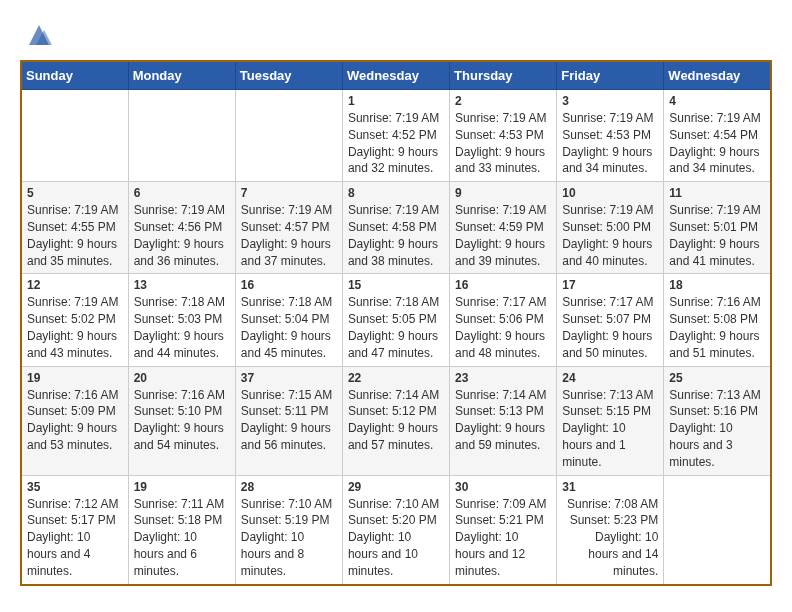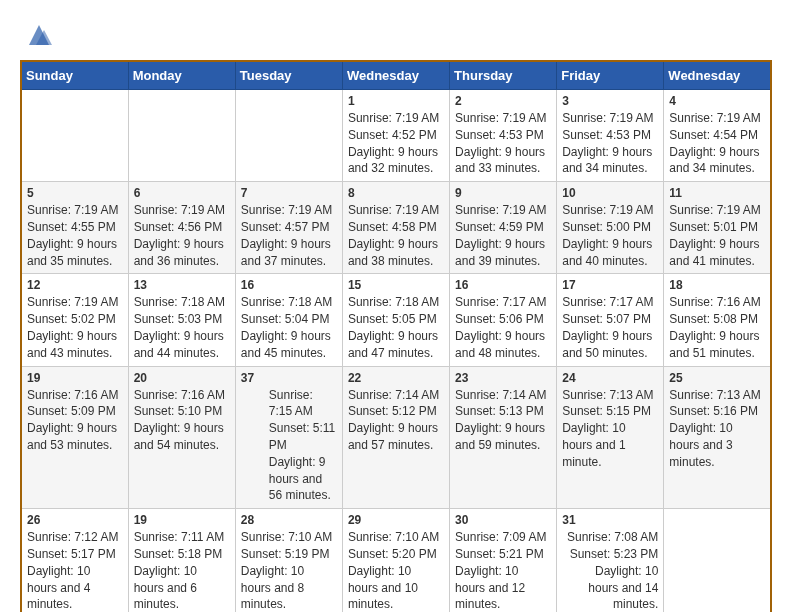"Sunrise: 7:15 AM" div.day-info { margin-left: 28px -> none }
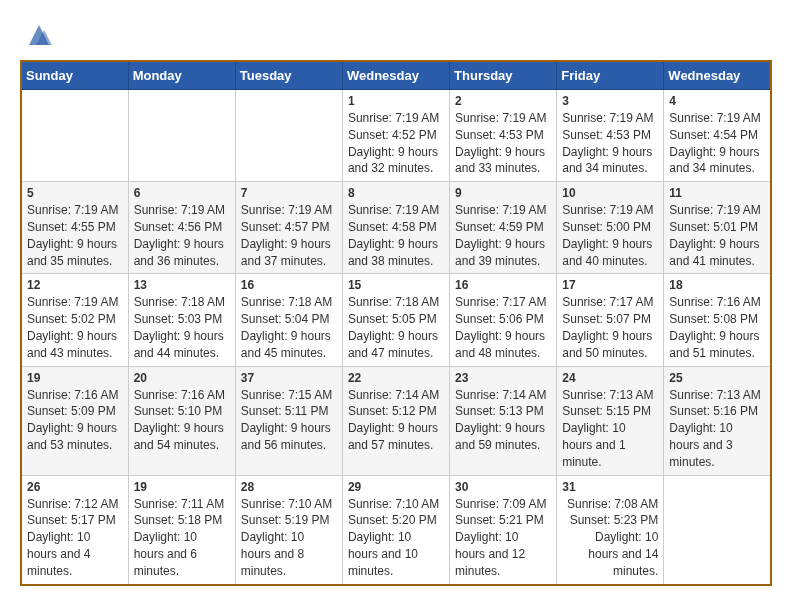"26" span.day-number { text: 26 -> 35 }
